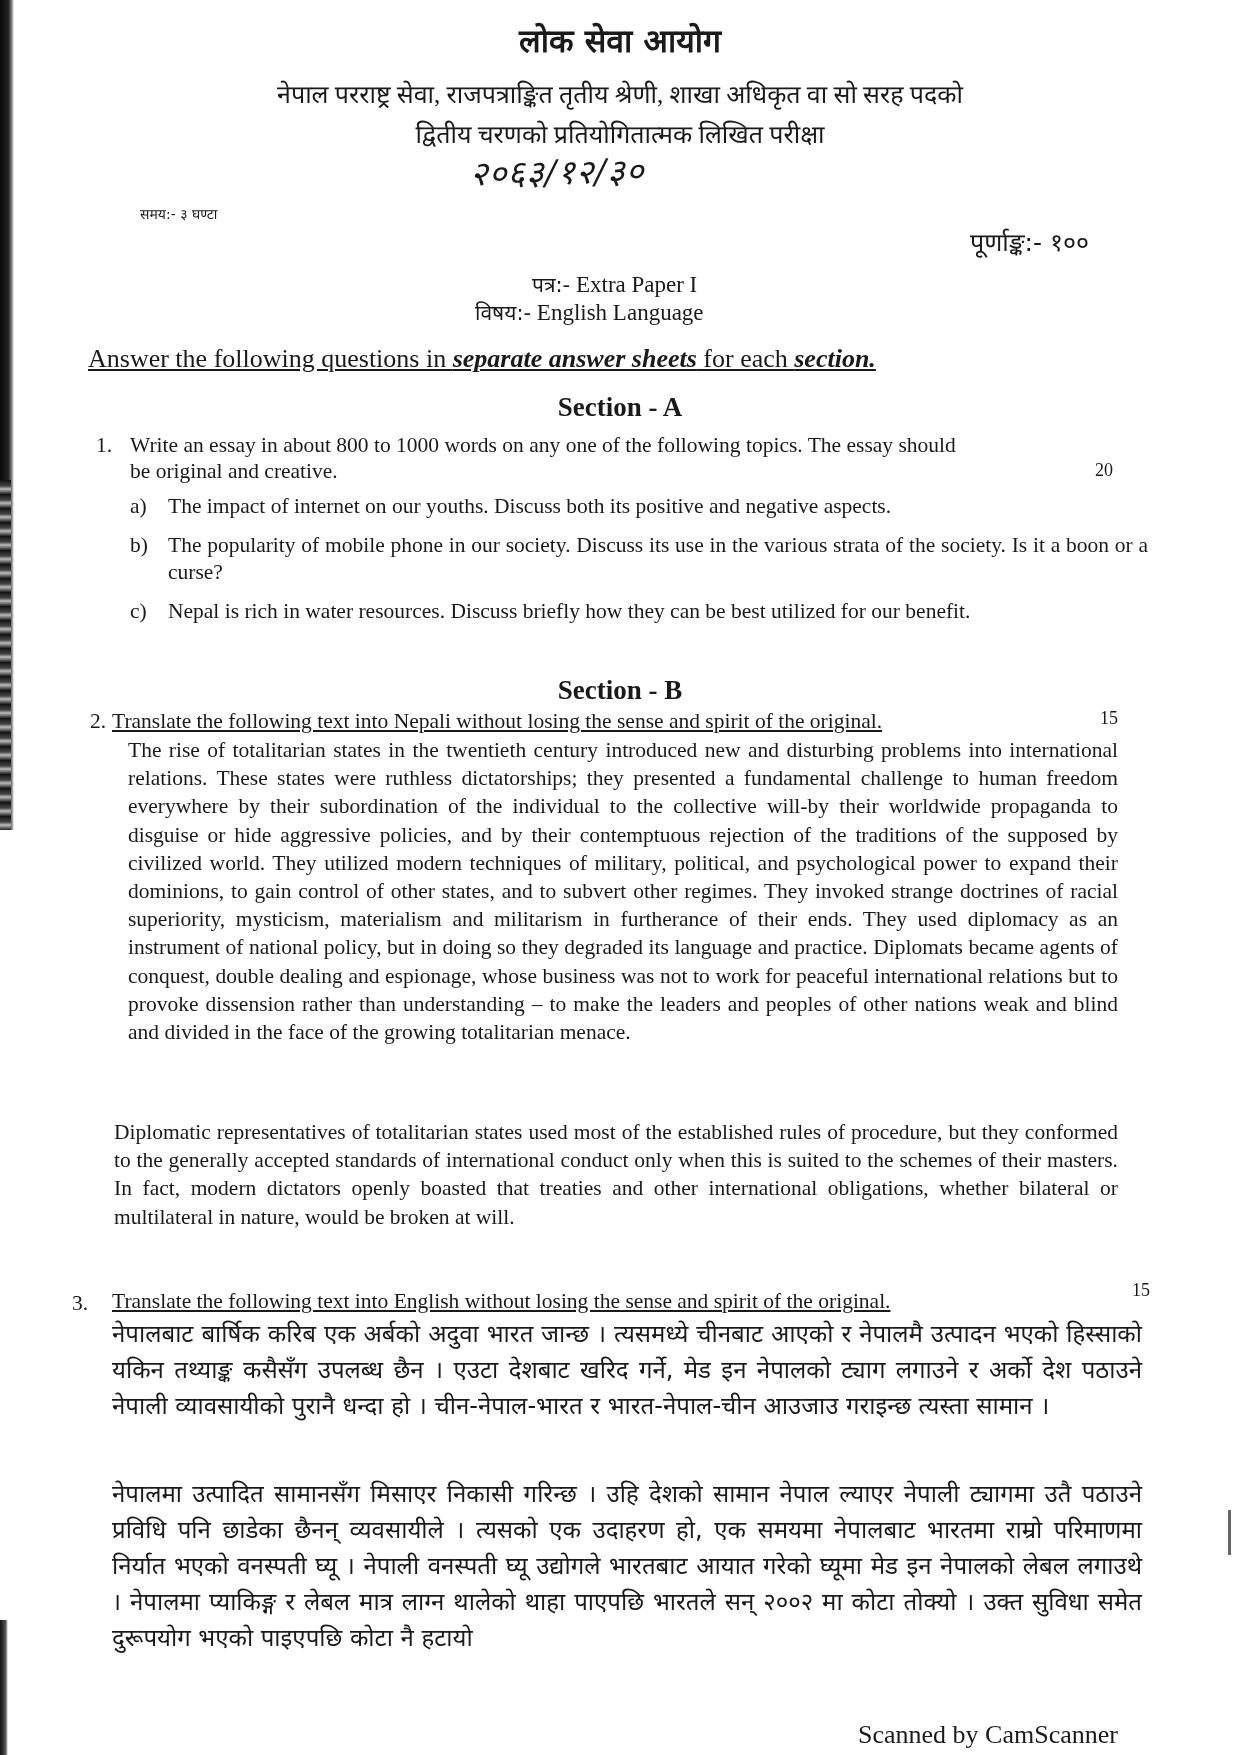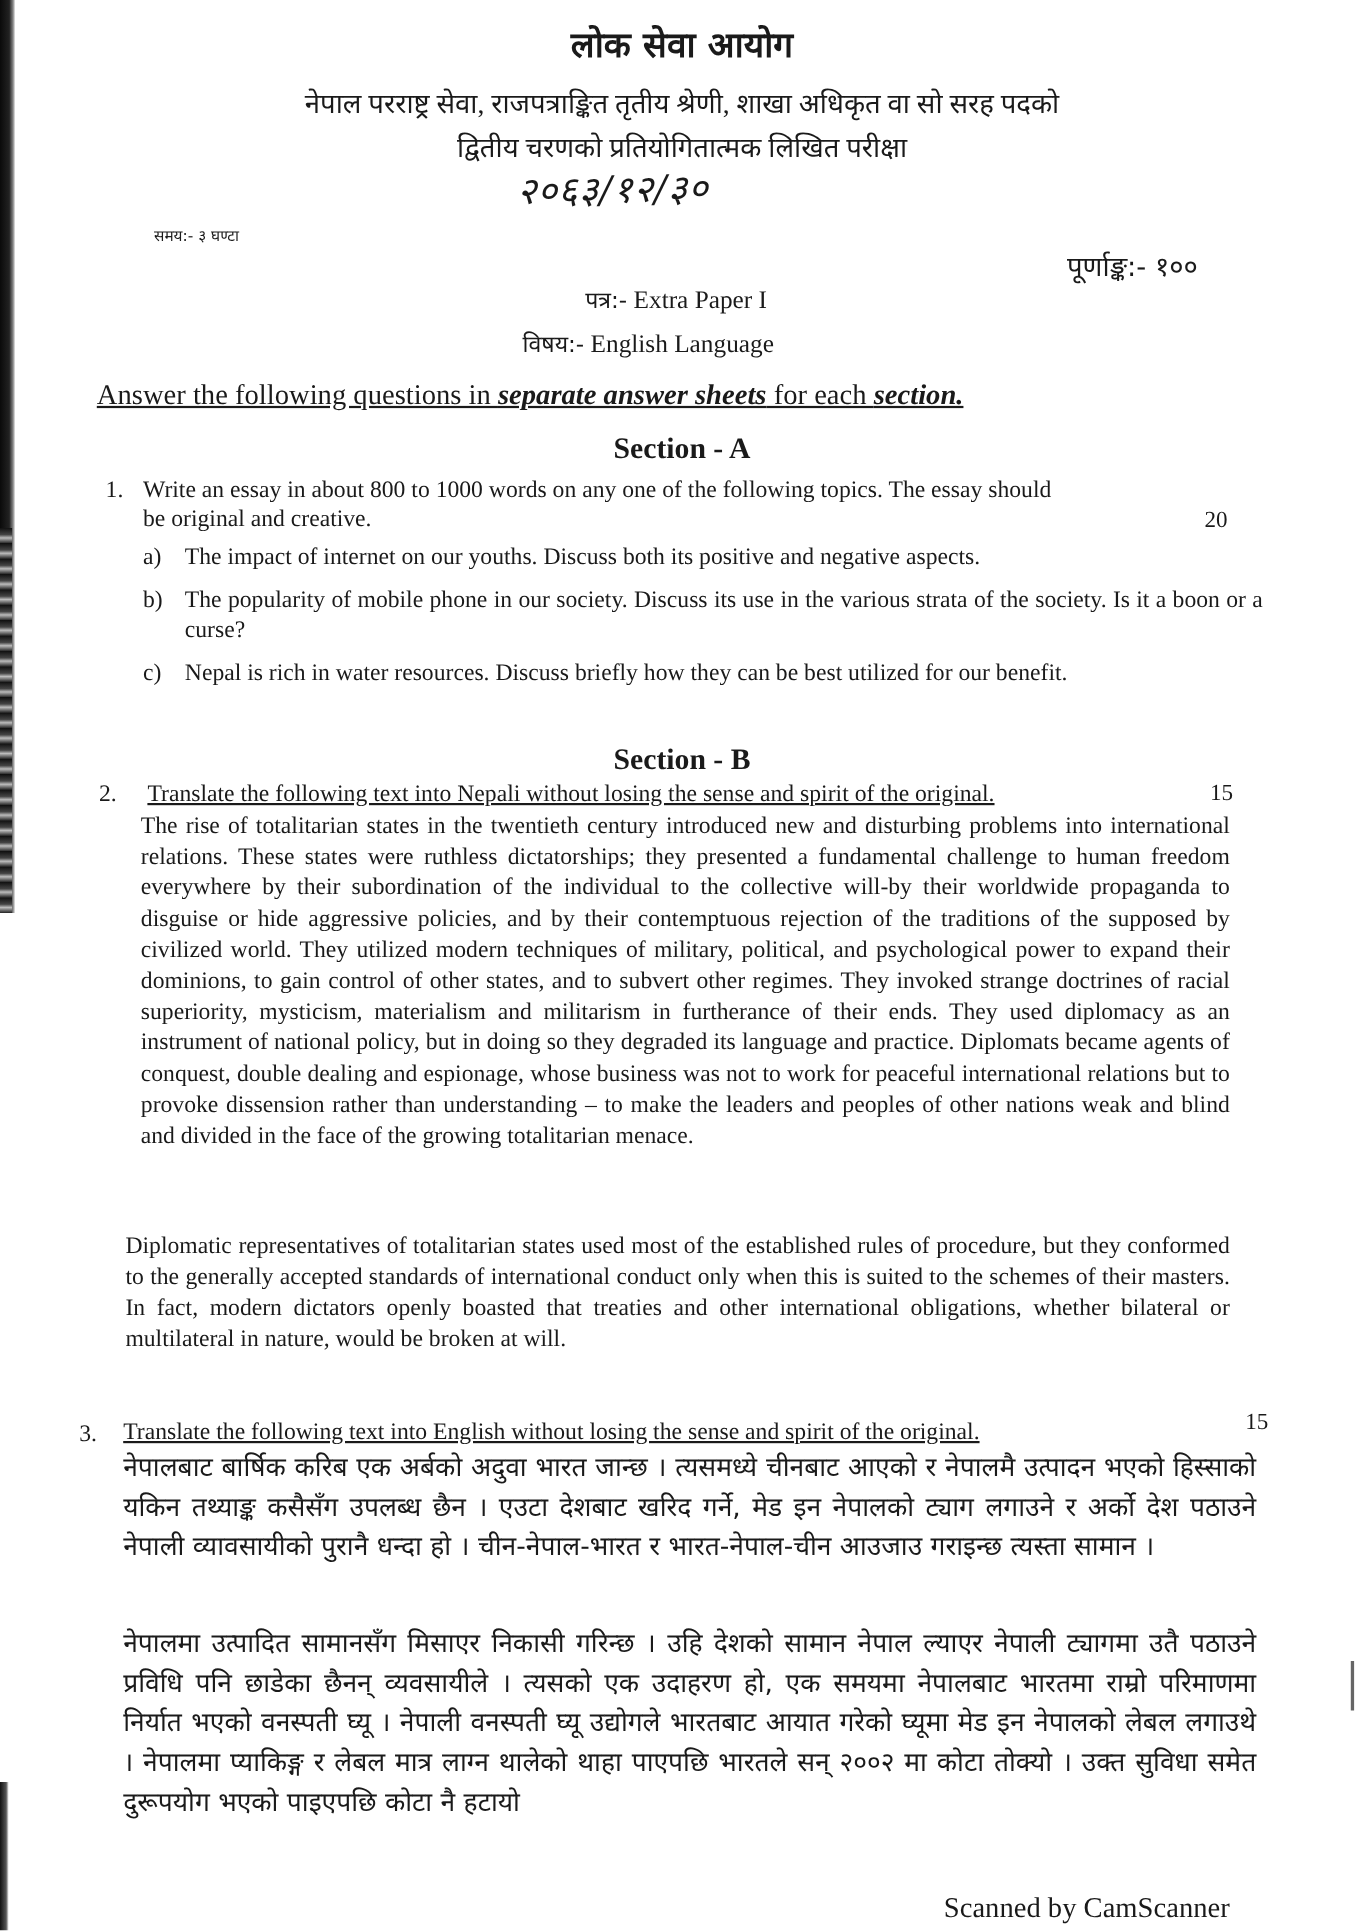"पत्र:- Extra Paper I" .paper-line { top: 258px -> 270px }
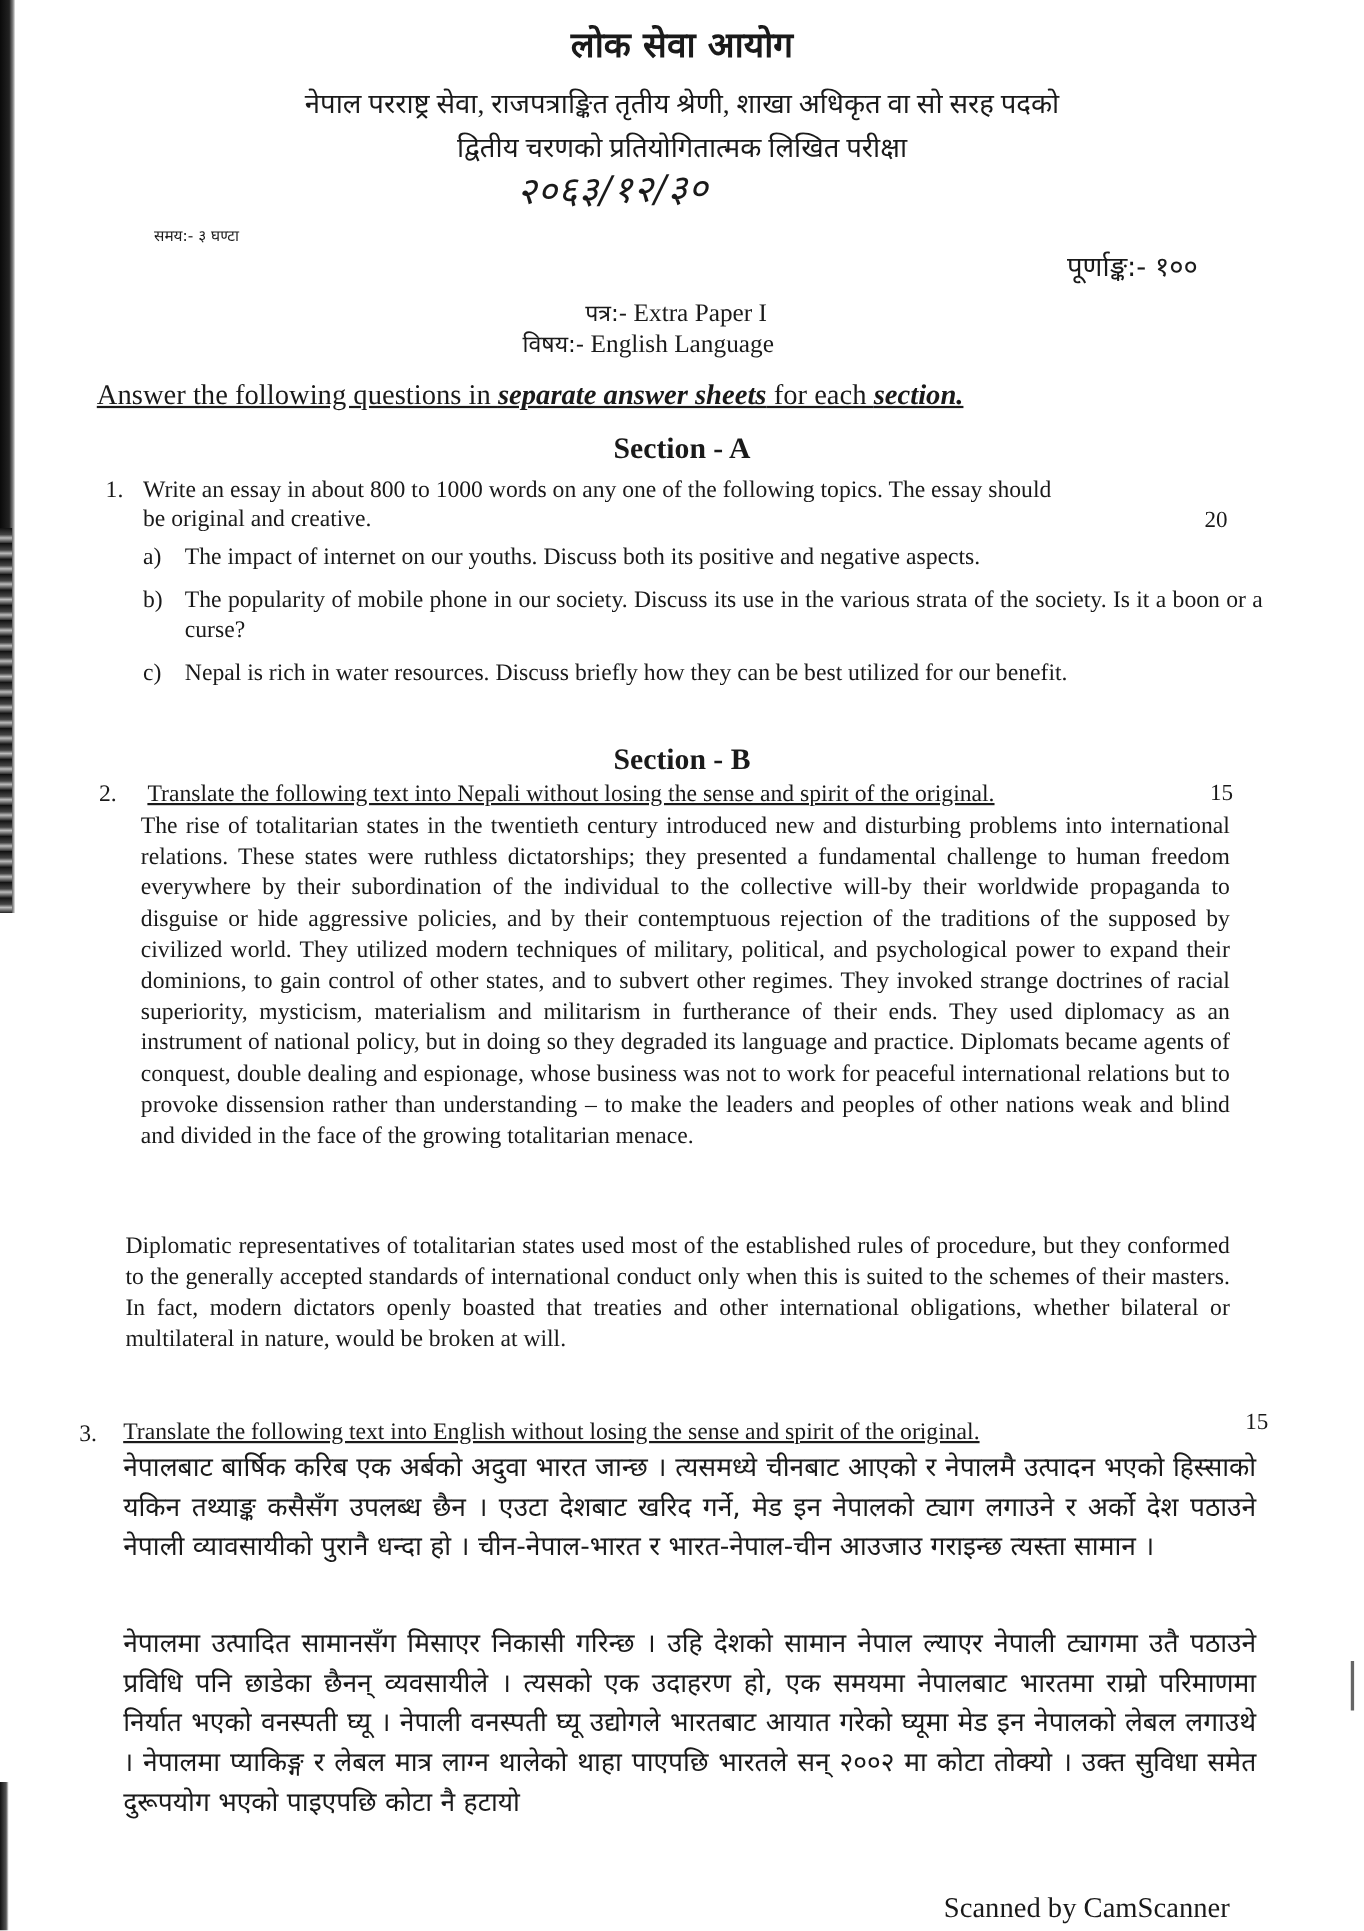"20" .marks { font-size: 21px -> 18px }
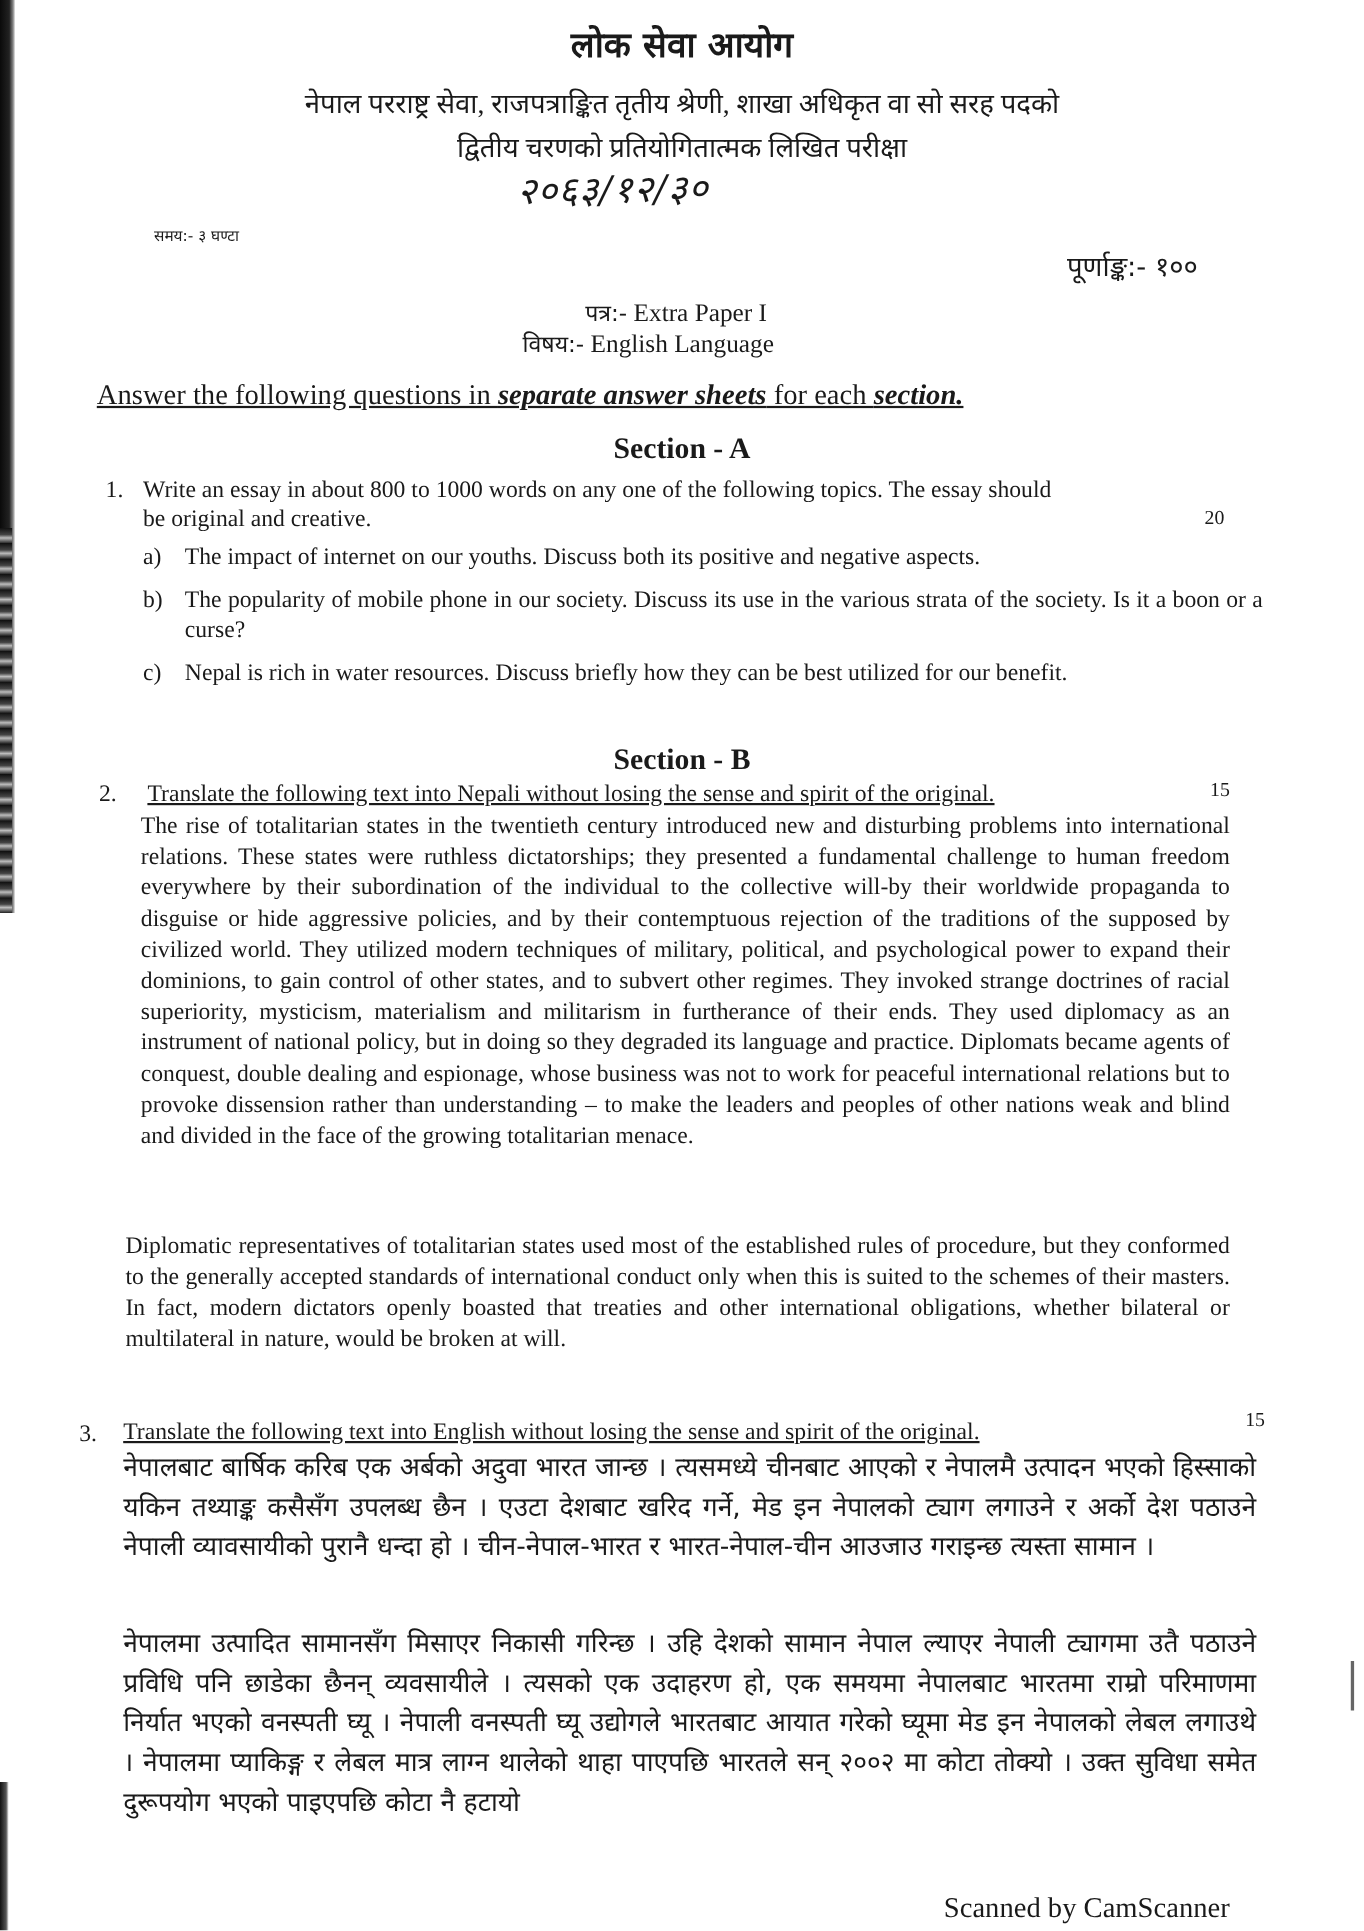"Translate the following text into Nepali" span.q-text { left: 44px -> 22px }
